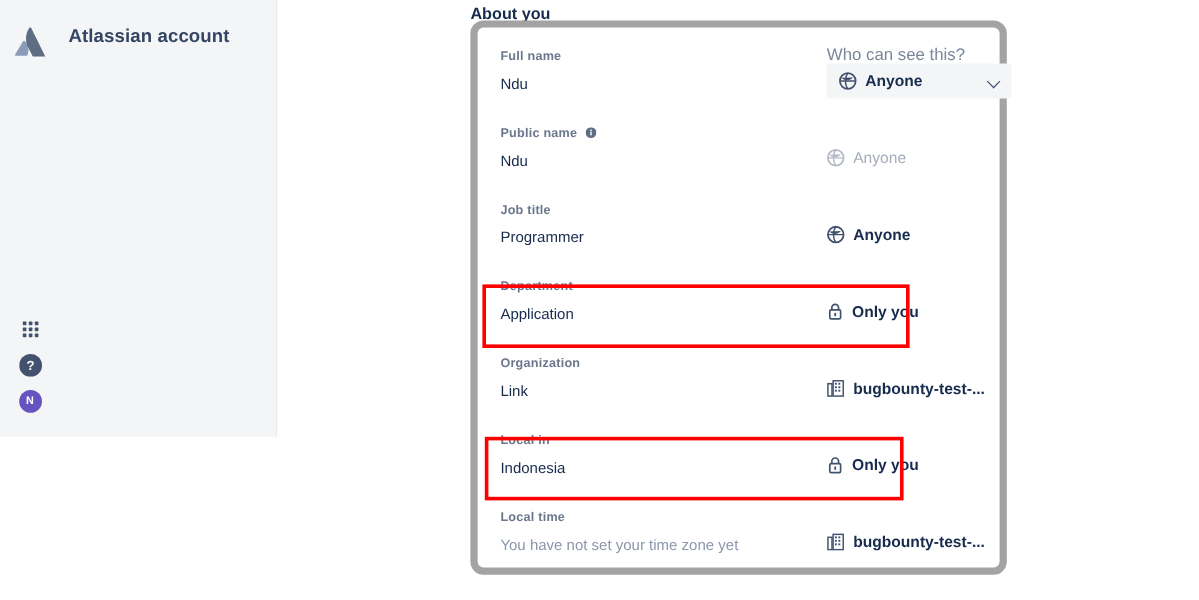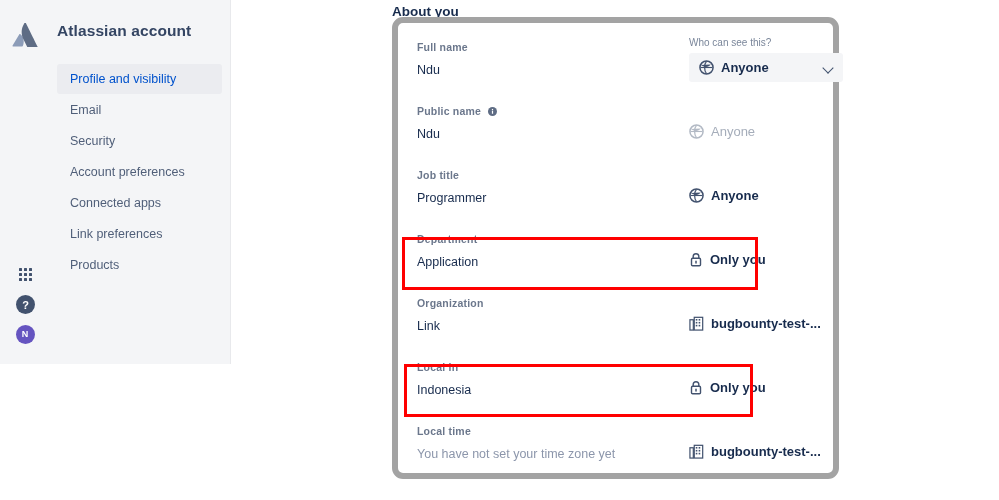"Who can see this?" .who-label { font-size: 10px -> 14px }
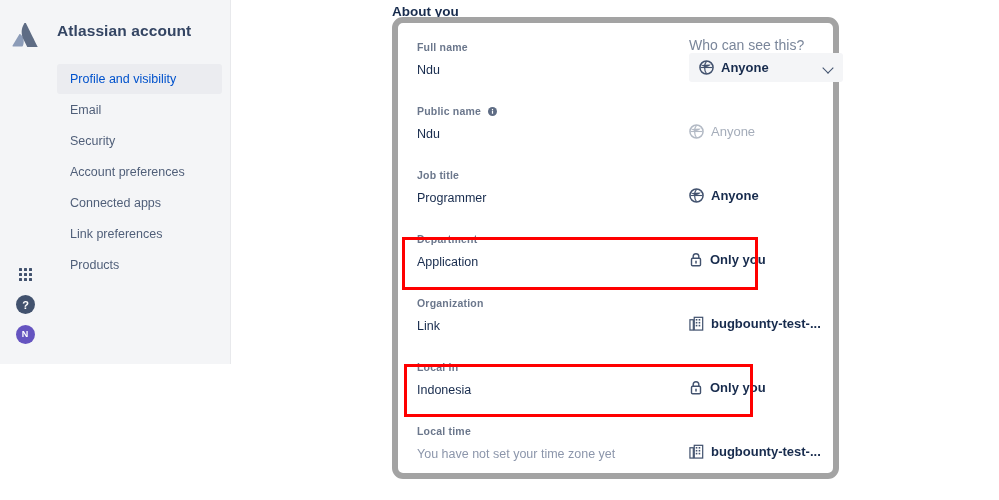"Profile and visibility" div.nav { html: <div> <div>Profile and visibility</div> <div>Email</div> <div>Security</div> <div>Account preferences</div> <div>Connected apps</div> <div>Link preferences</div> <div>Products</div> </div> -> none }
